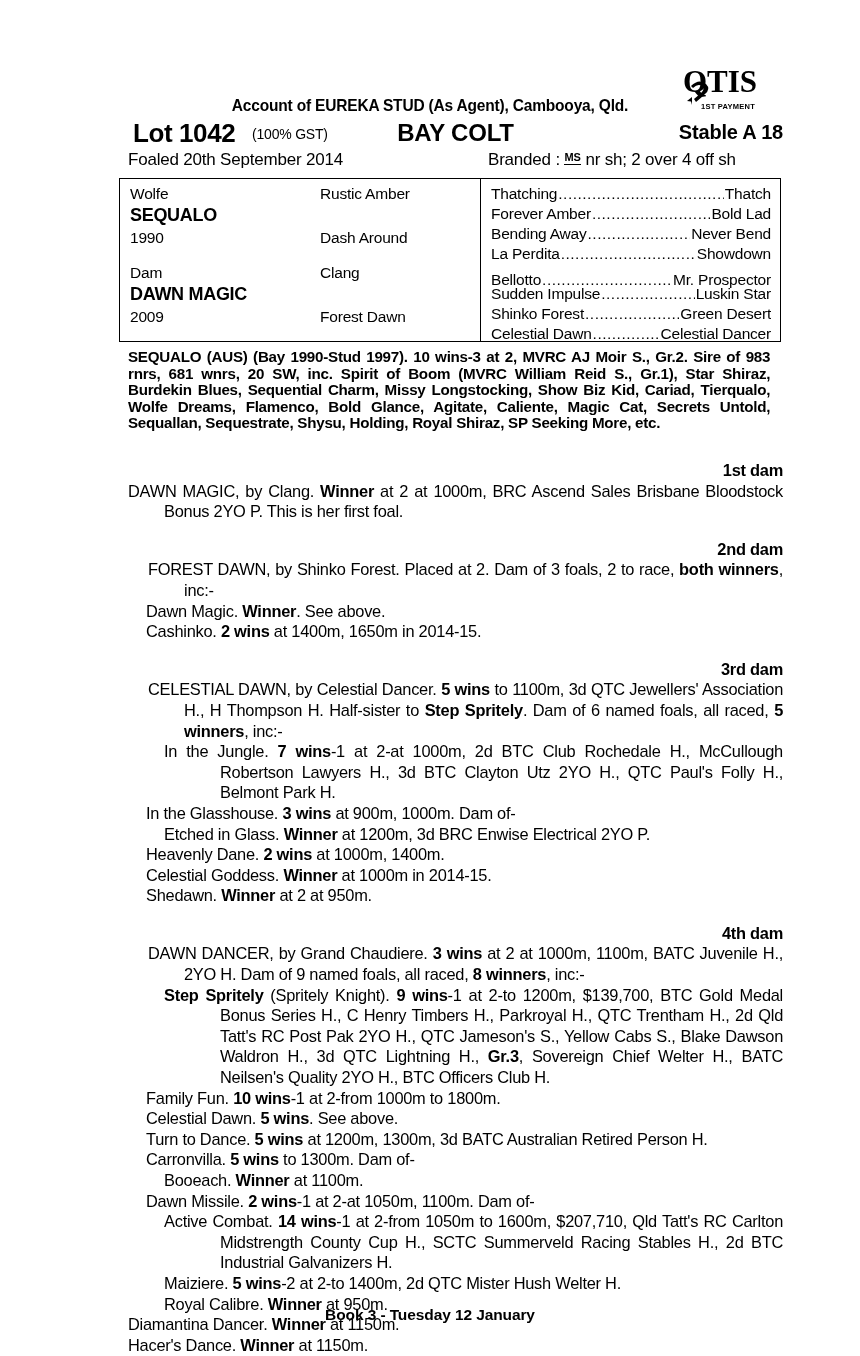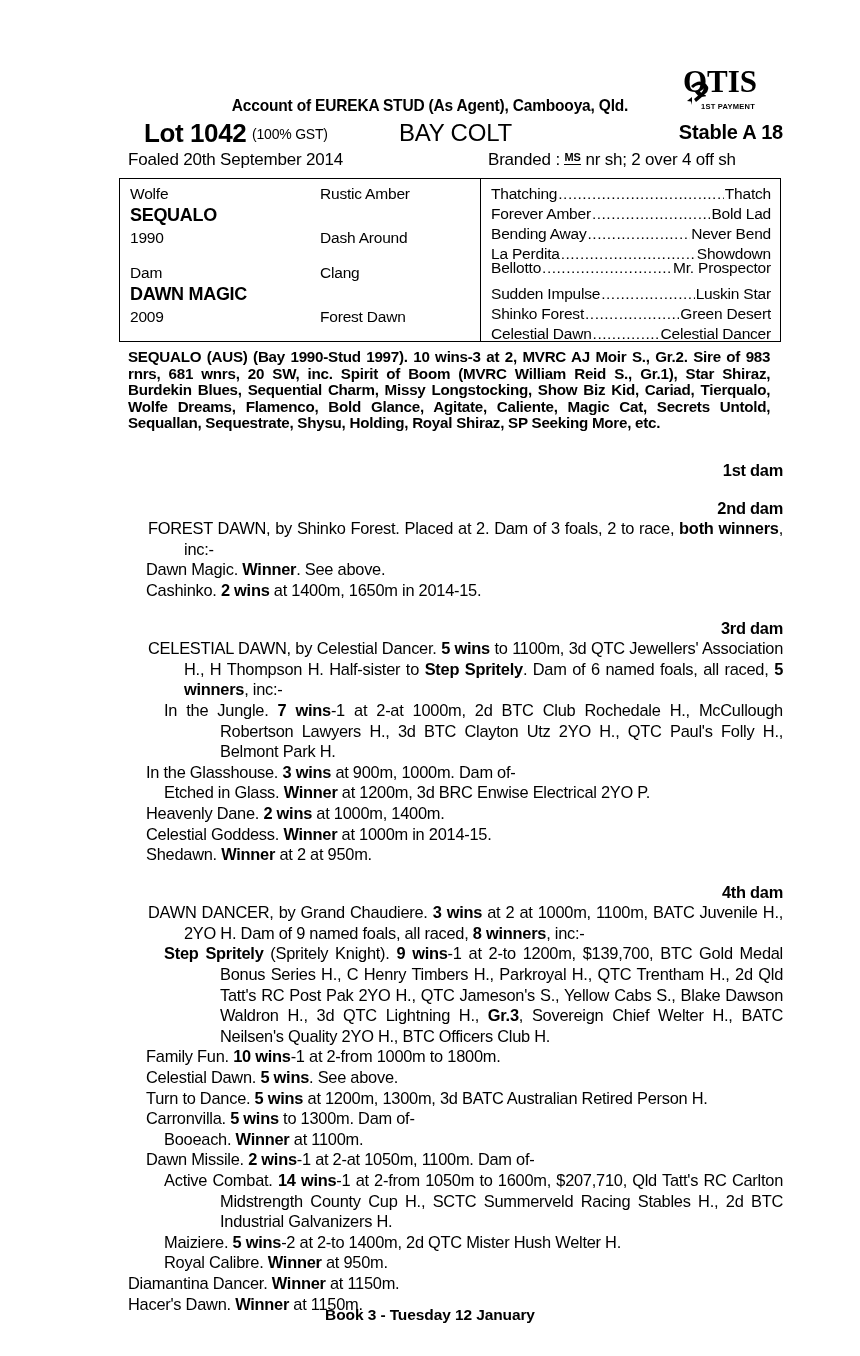"Lot 1042" .lot-no { left: 16px -> 5px }
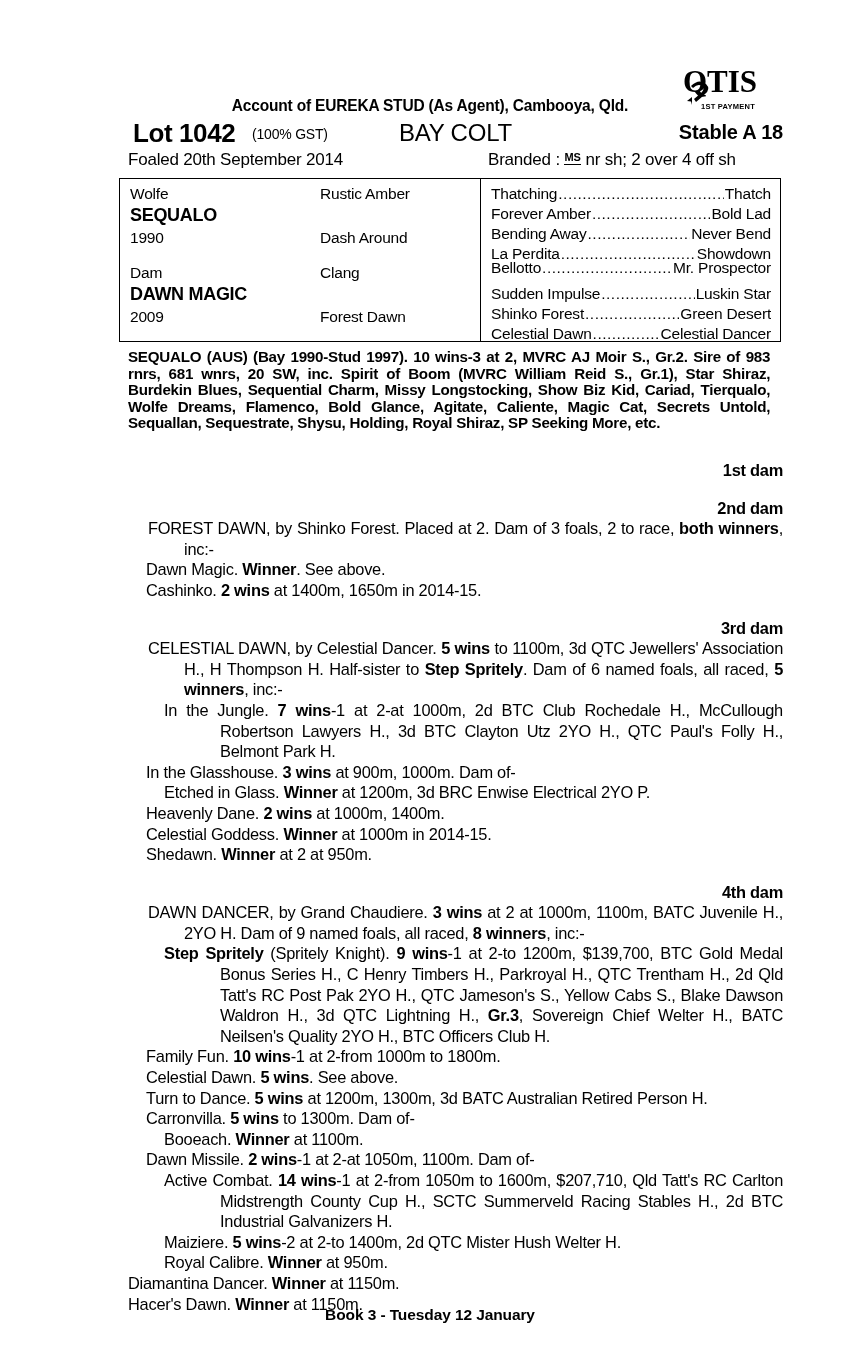"BAY COLT" .colour-sex { font-weight: normal -> bold }
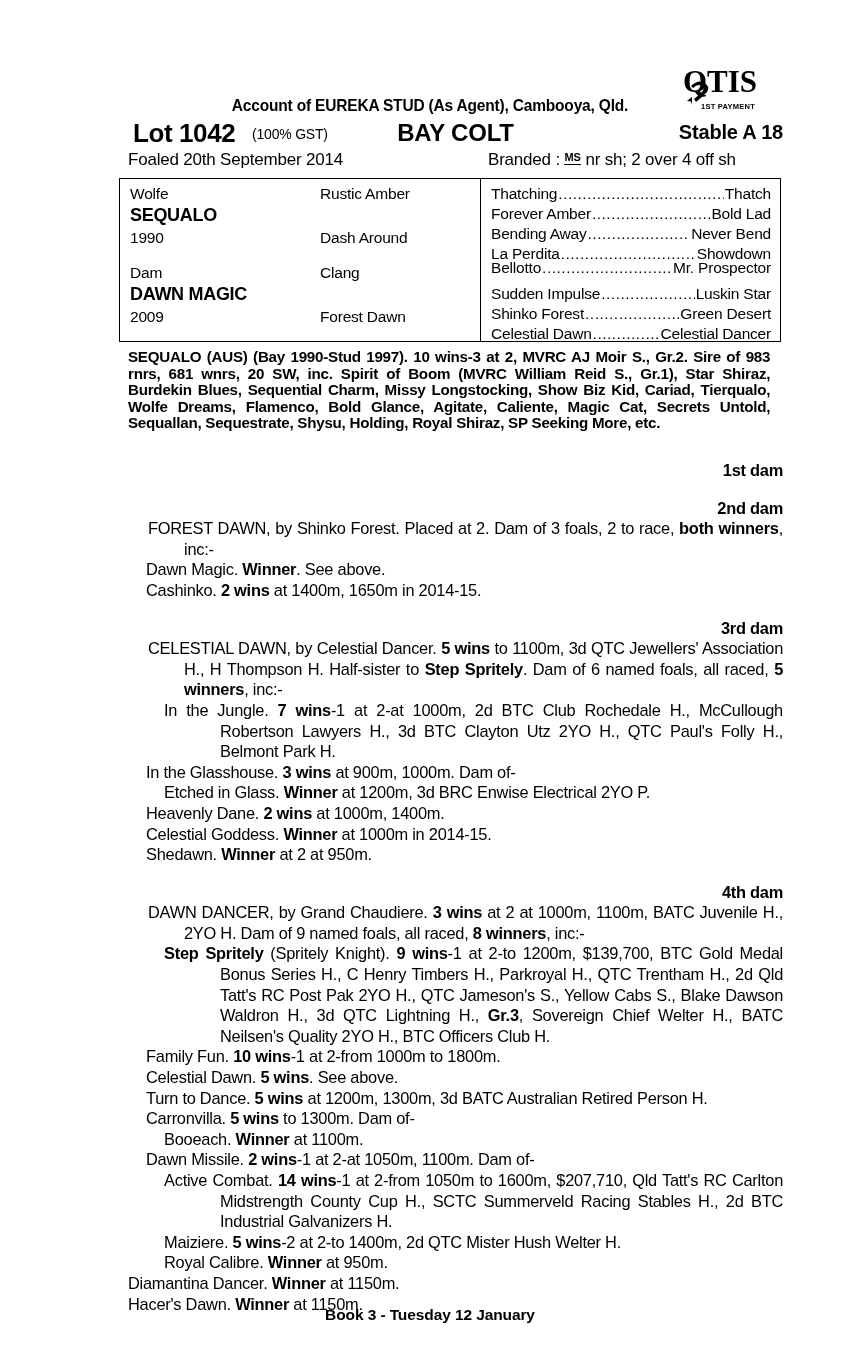"Bellotto" div.ped-gg-row { top: 80px -> 92px }
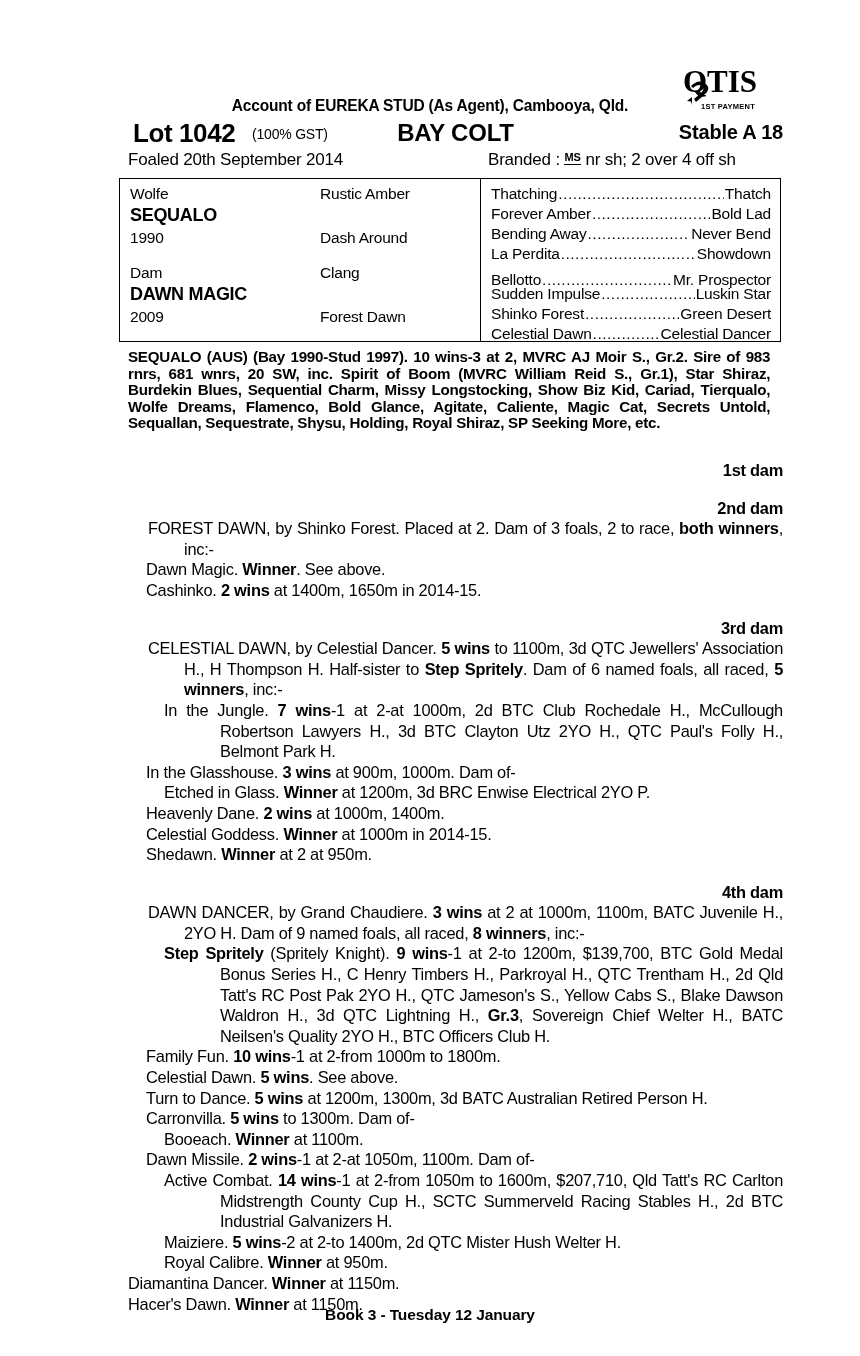"DAWN MAGIC, by Clang. Winner" div.hang1 { html: none -> <div><span>DAWN MAGIC, by Clang. </span><b>Winner</b><span> at 2 at 1000m, BRC Ascend Sales Brisbane Bloodstock Bonus 2YO P. This is her first foal.</span></div> }
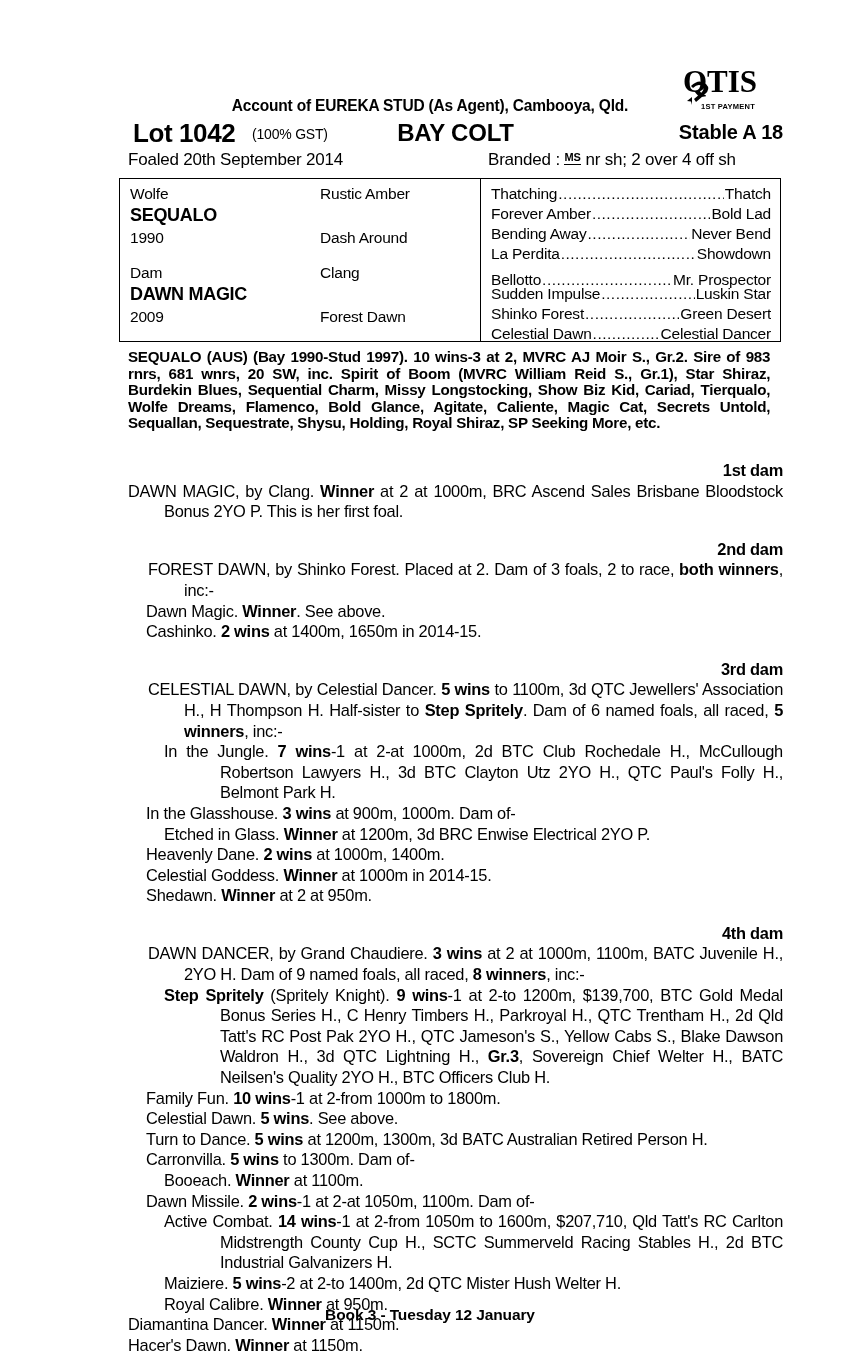"Hacer's Dawn." span { text: Dawn -> Dance }
